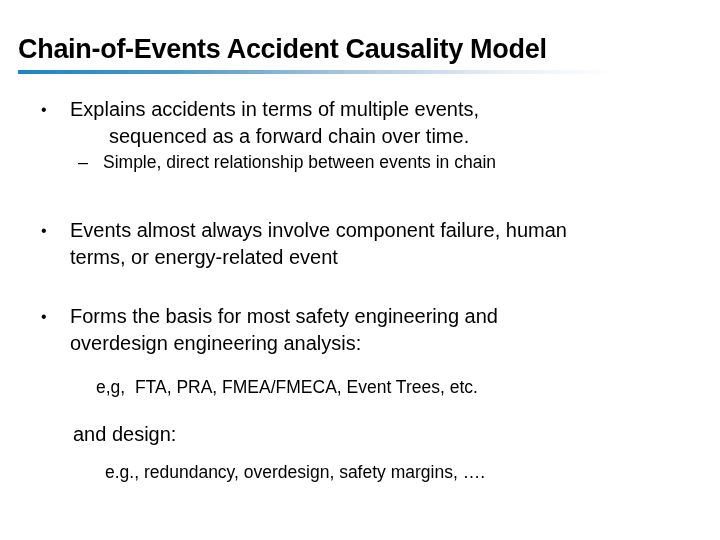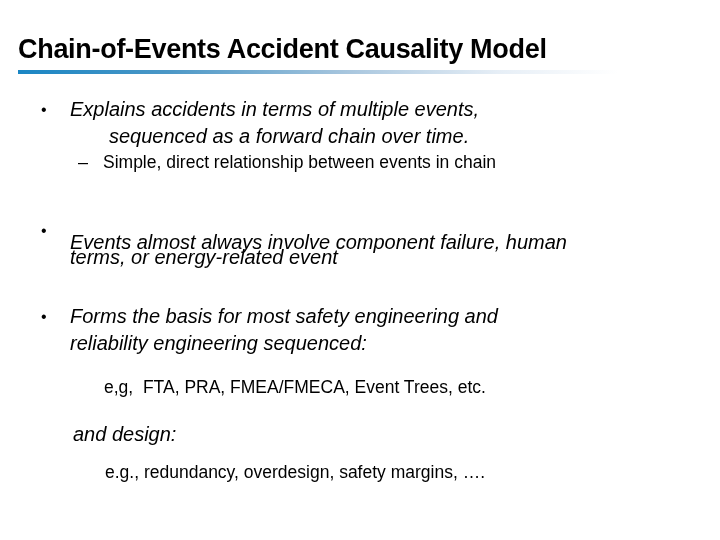"Explains accidents in terms of" .l1 { font-style: italic -> none }
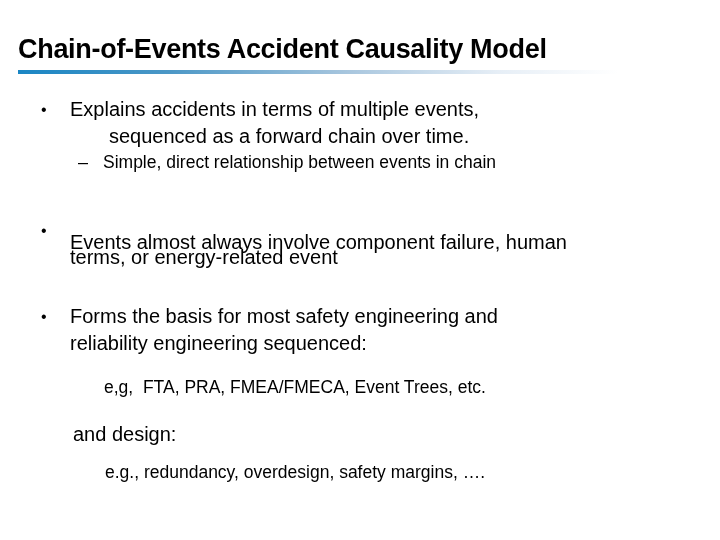"Events almost always involve component" div.line { top: 229px -> 217px }
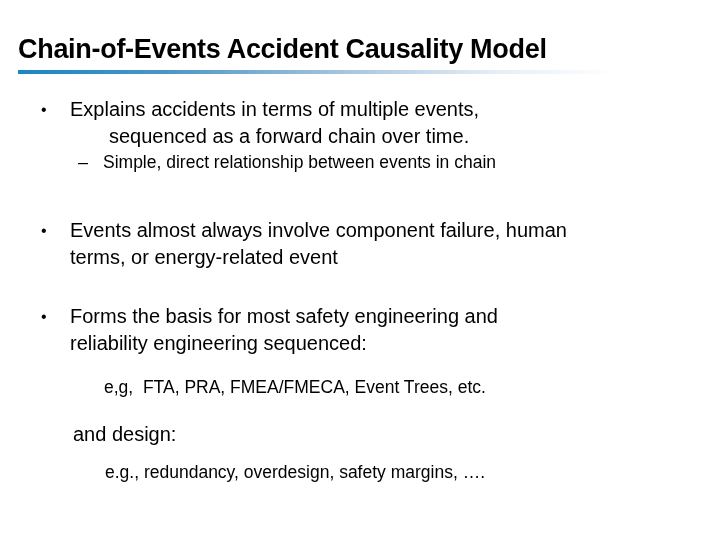"reliability engineering sequenced:" div.line { text: reliability engineering sequenced -> overdesign engineering analysis }
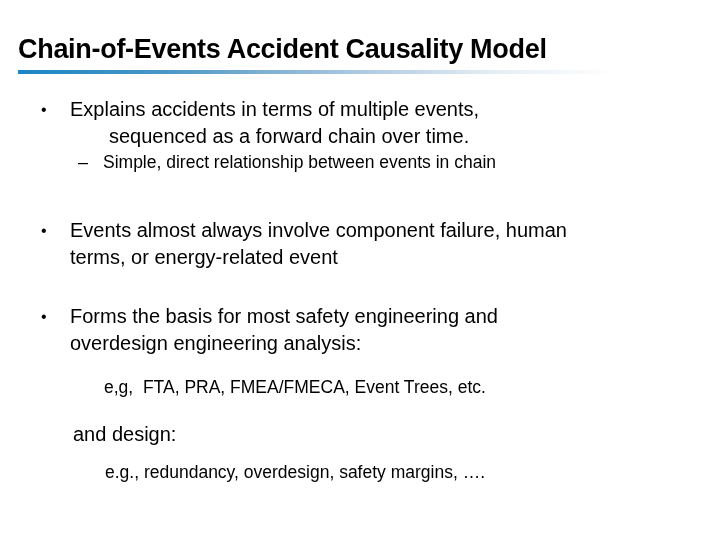"e,g, FTA, PRA, FMEA/FMECA, Event" div.line { left: 104px -> 96px }
